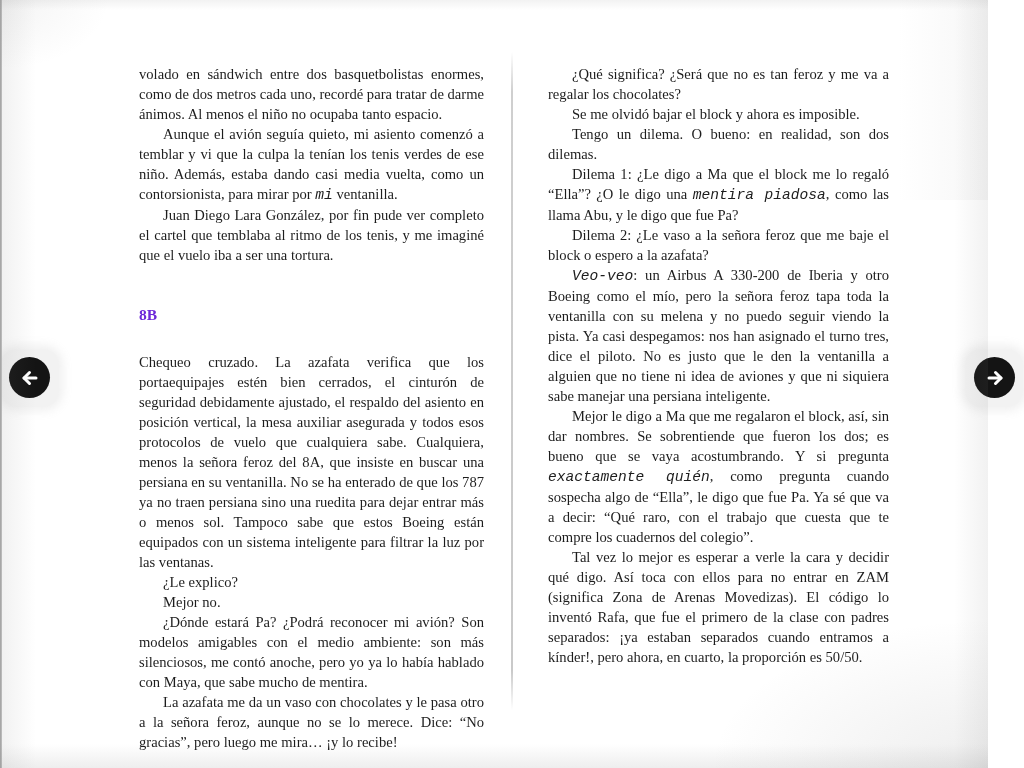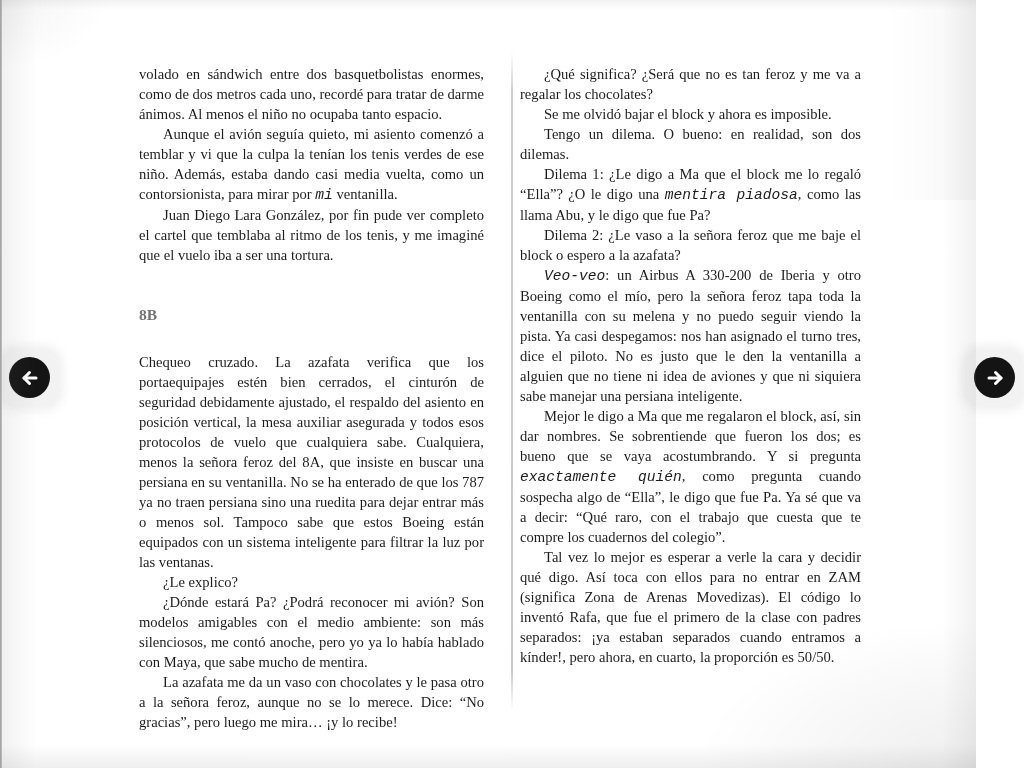"volado en sándwich entre dos" .reader { padding-left: none -> 12px }
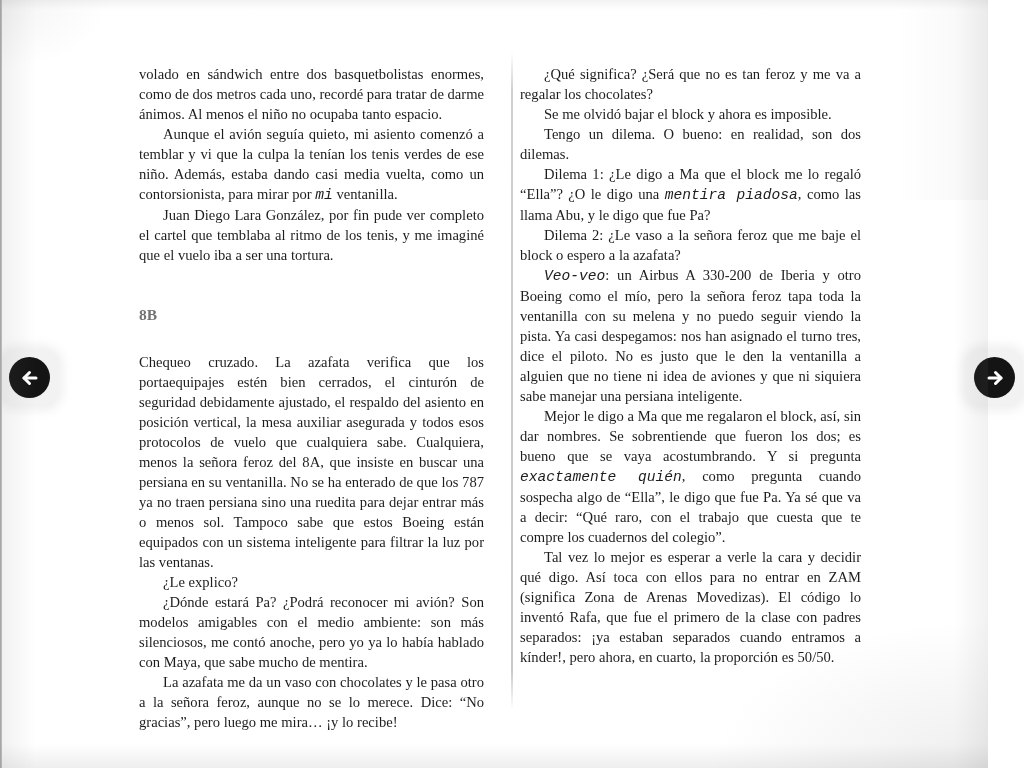"¿Qué significa? ¿Será que no" .page-right { left: 520px -> 548px }
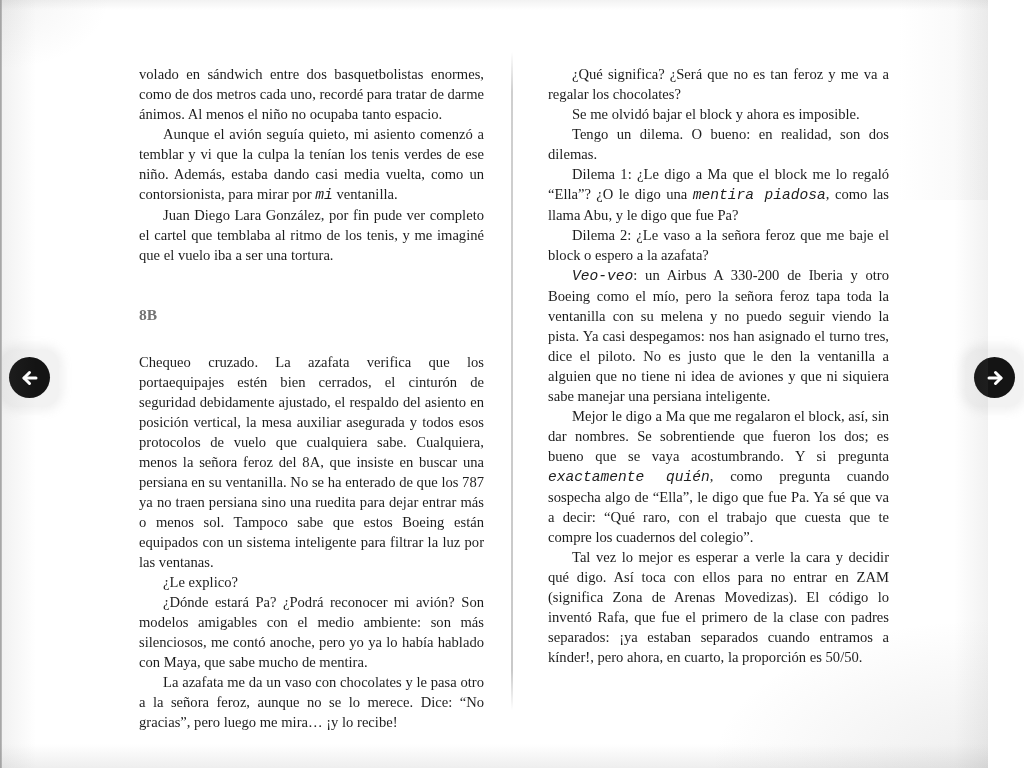"8B" .chapter-heading { color: #737373 -> #6d28d9 }
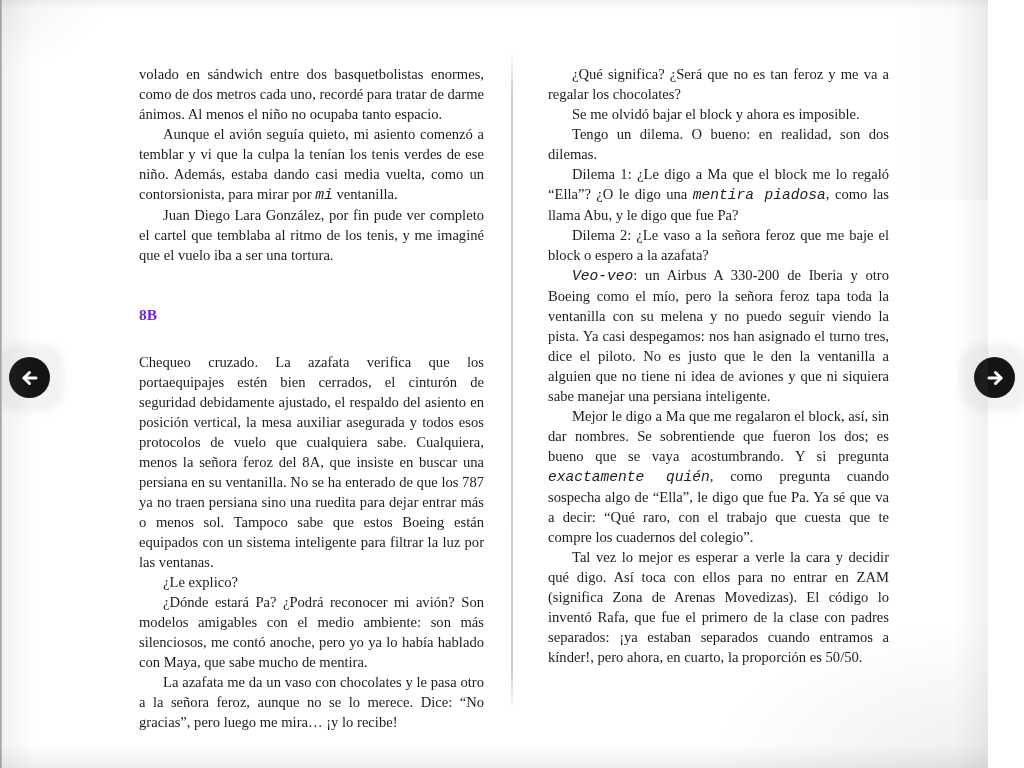"Mejor no." p.para { html: none -> <p><span>Mejor no.</span></p> }
